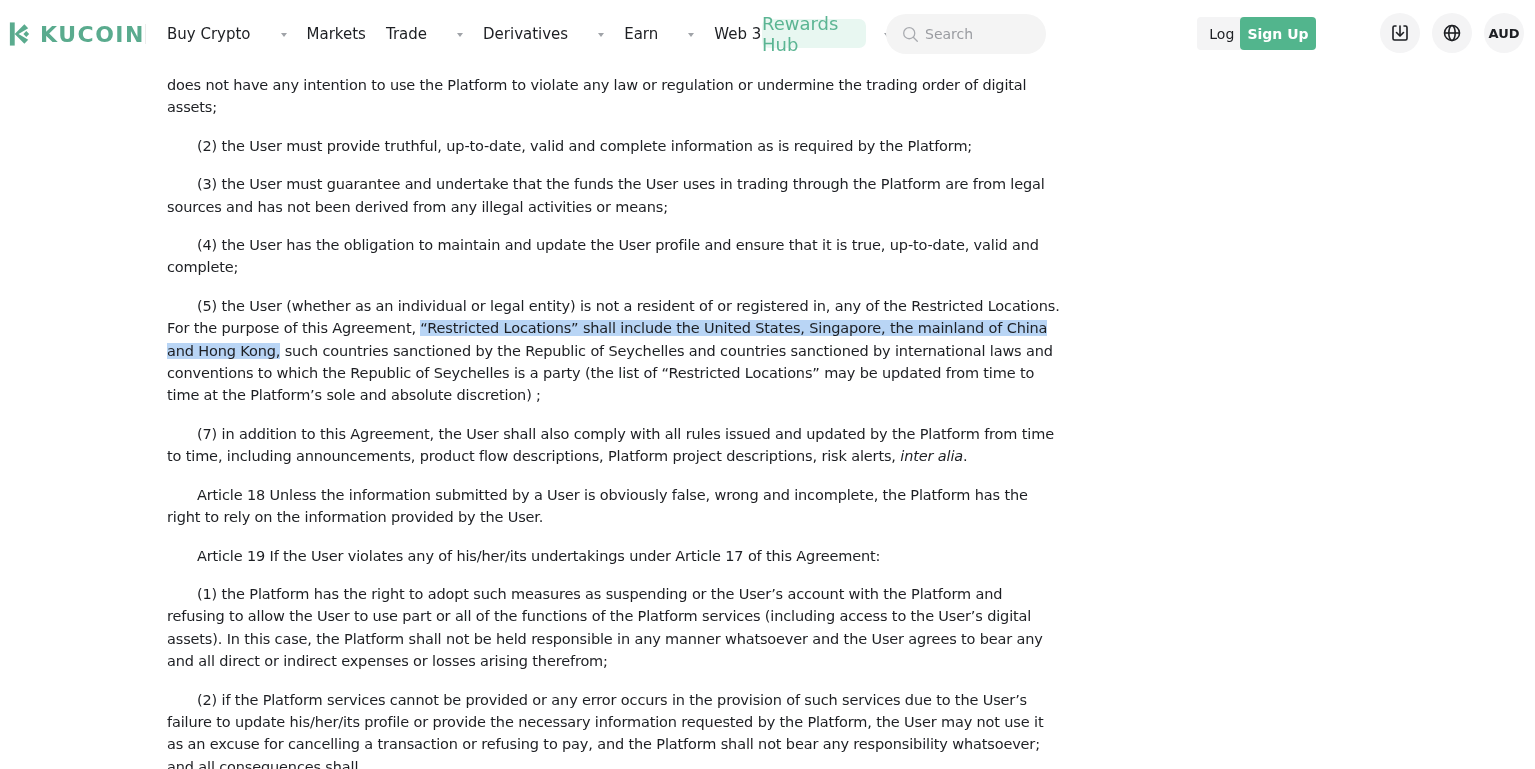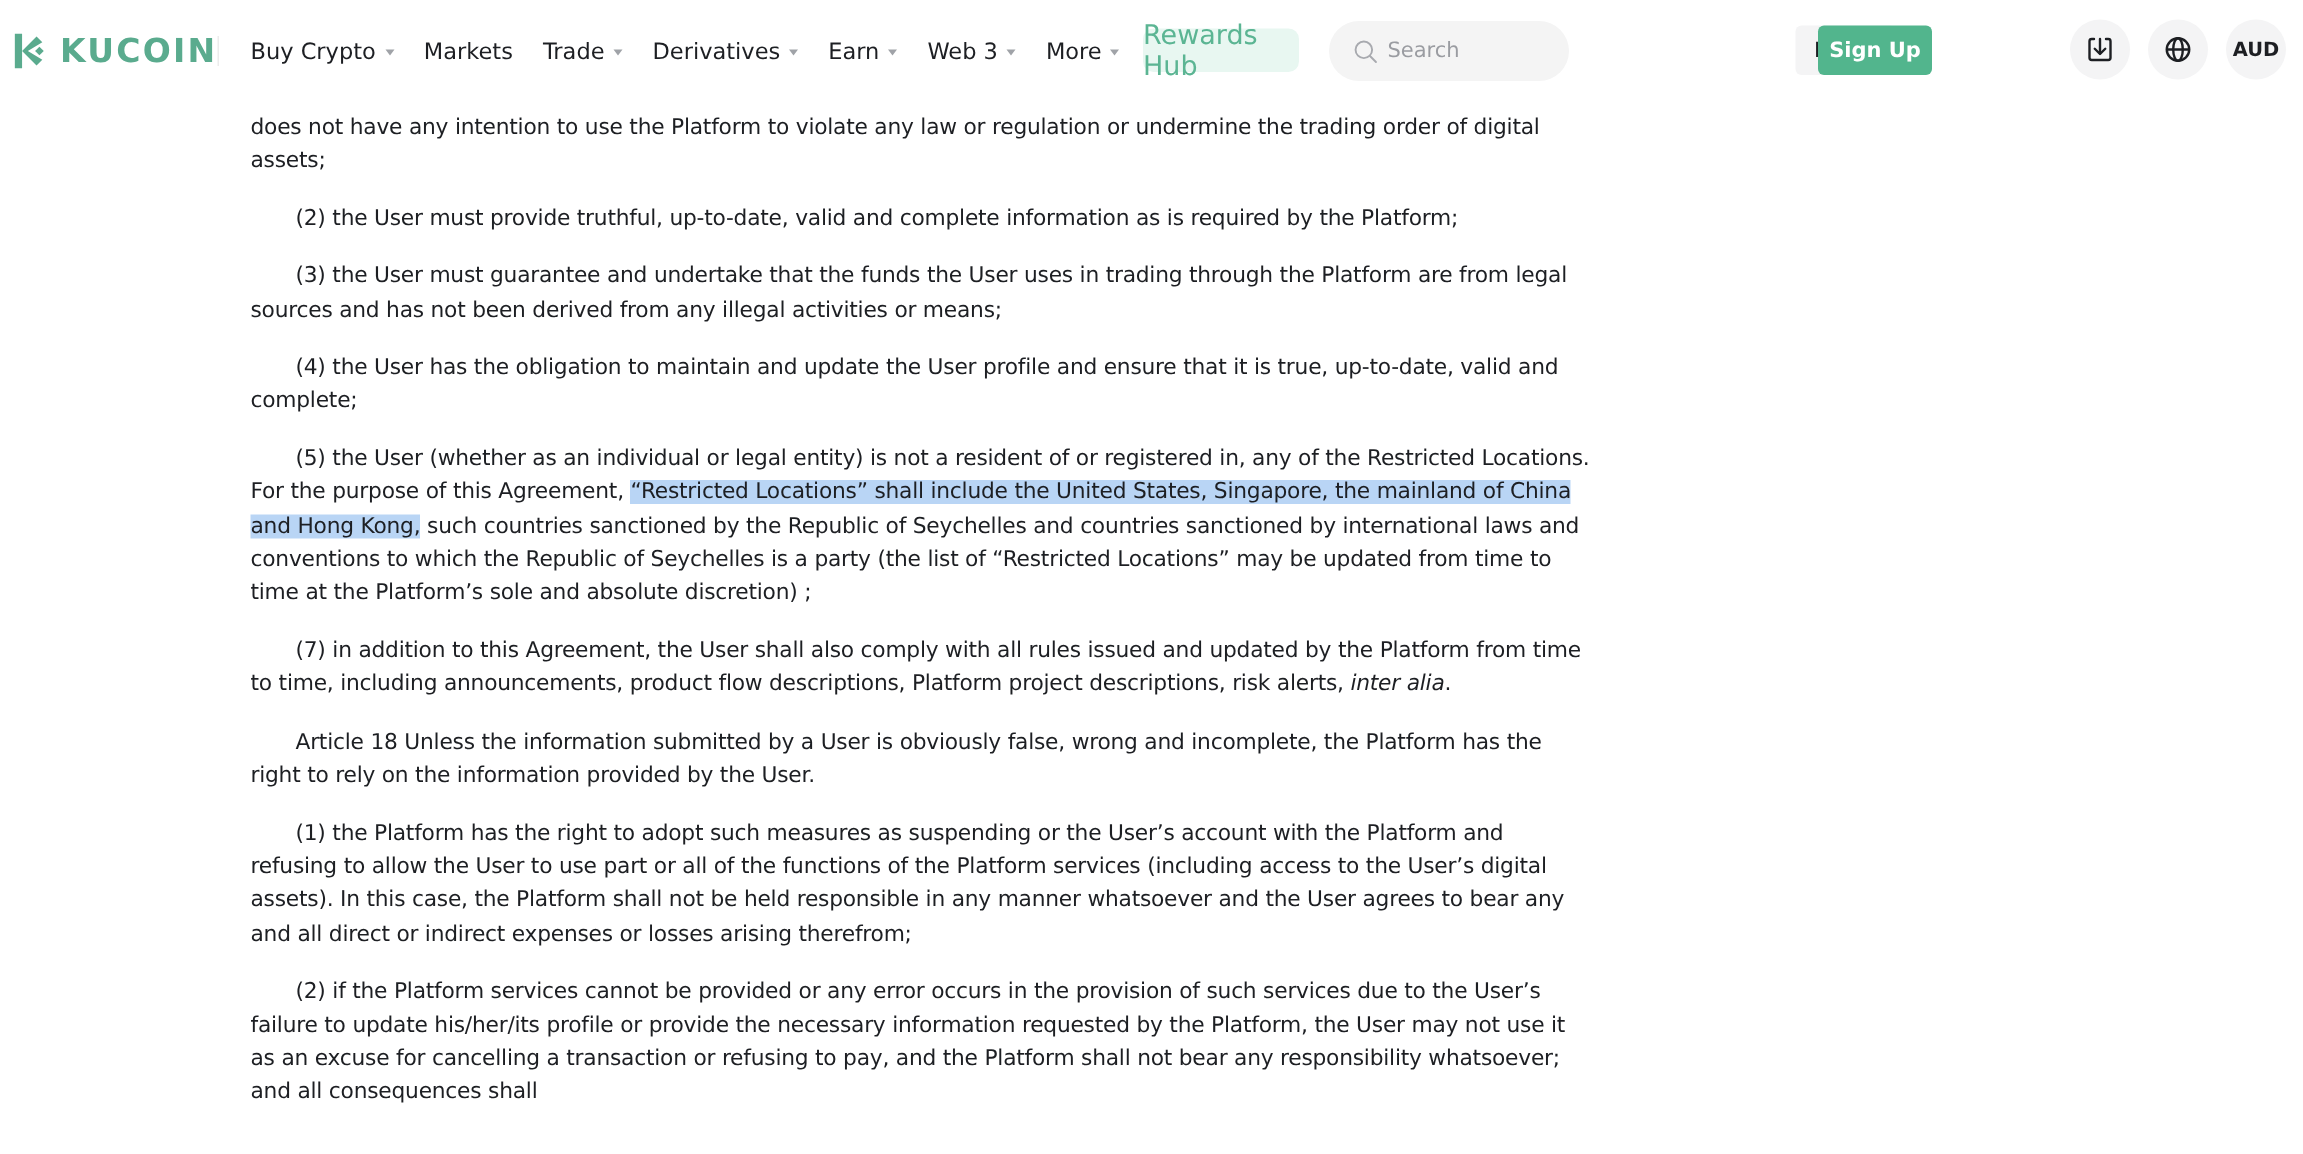"Buy Crypto" .nav-item { gap: none -> 24px }
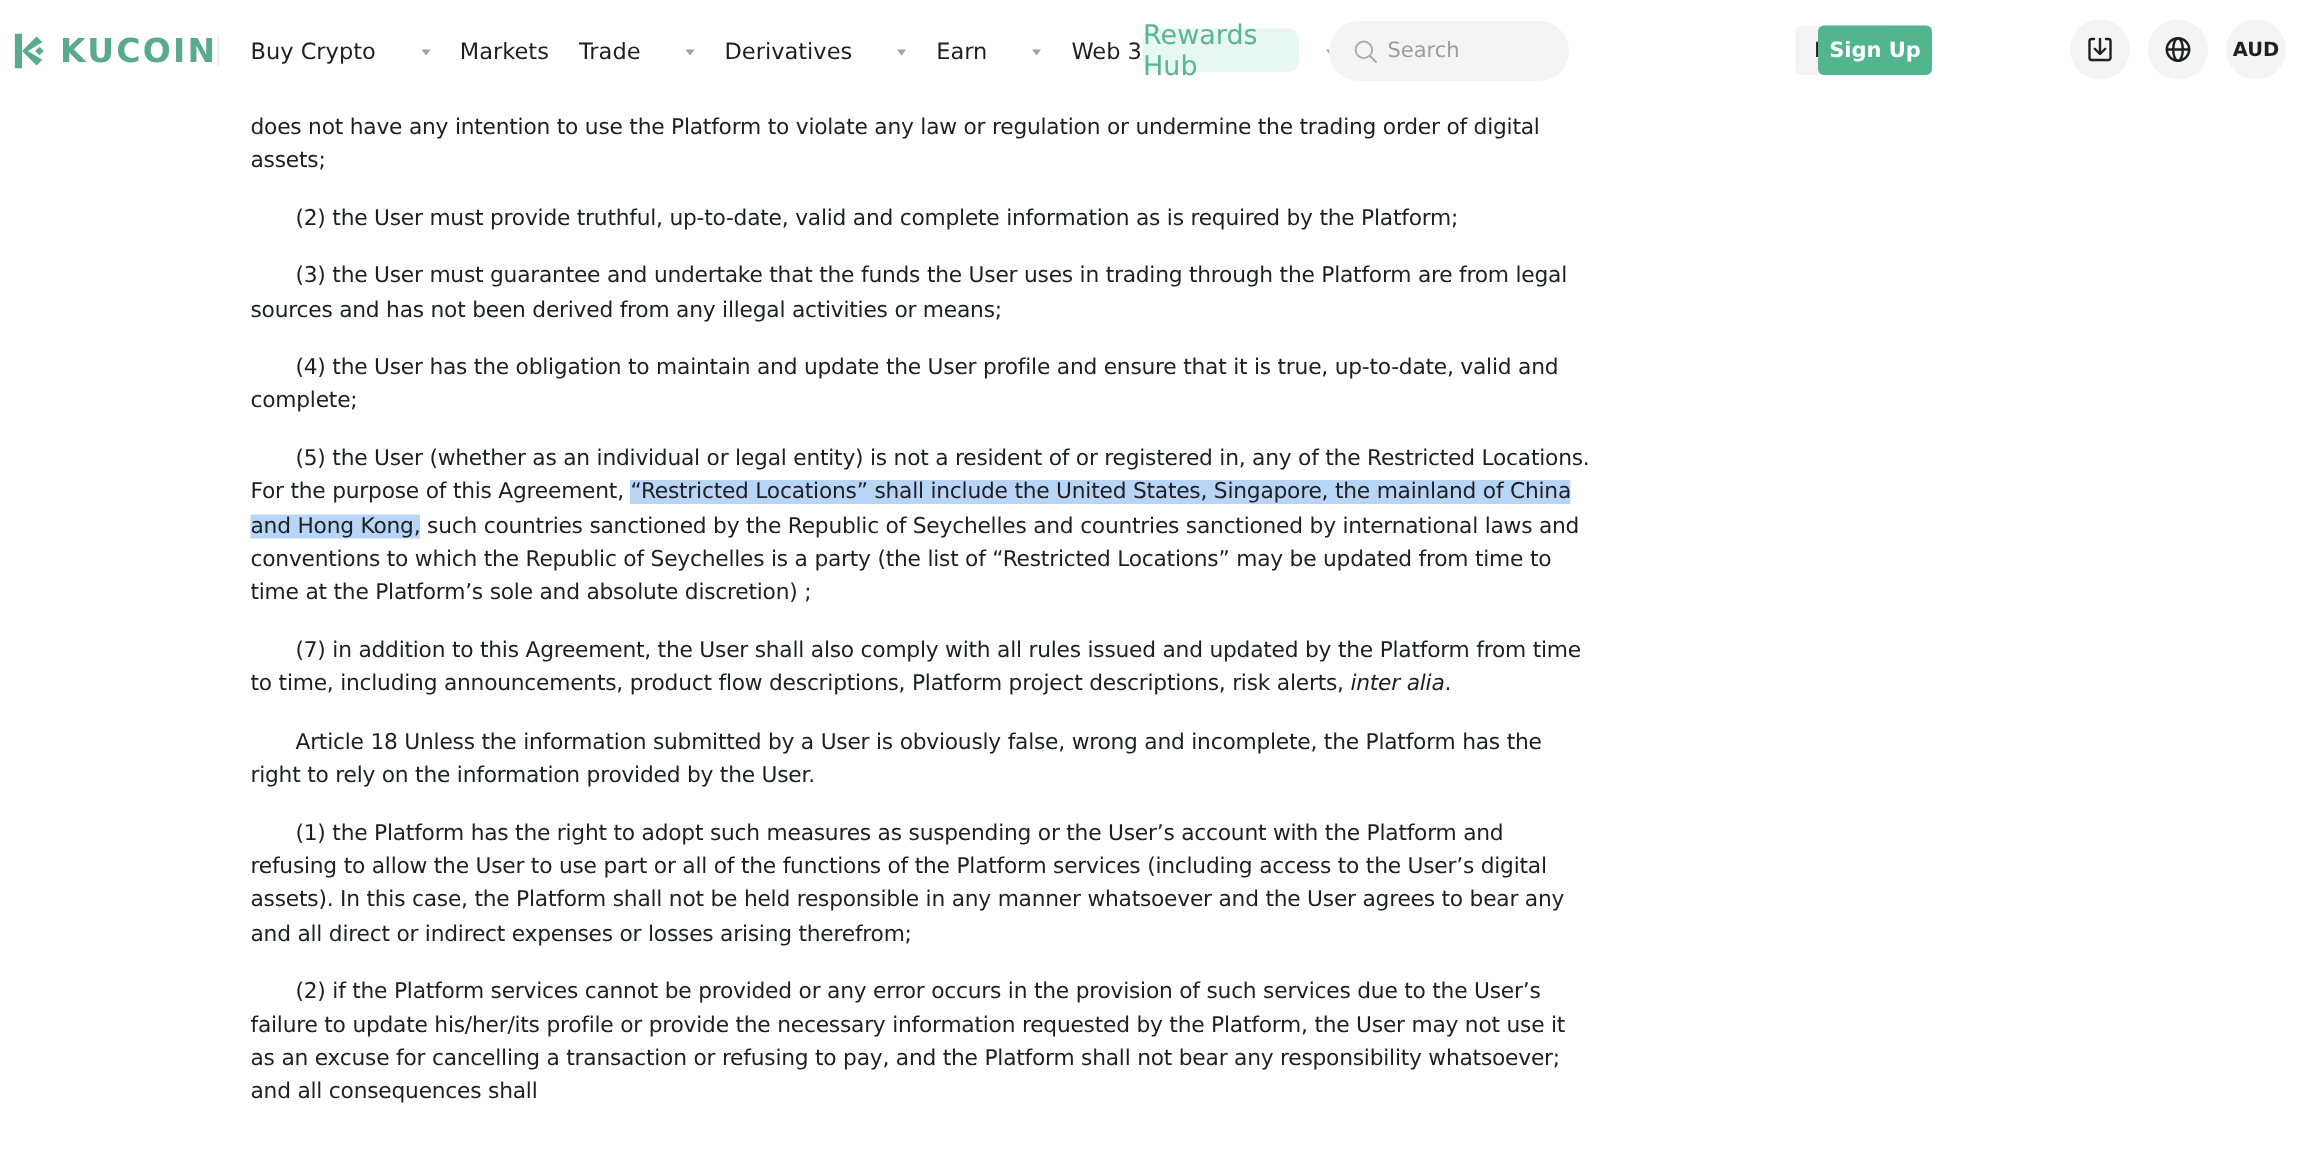"Sign Up" .signup { left: 1212px -> 1240px }
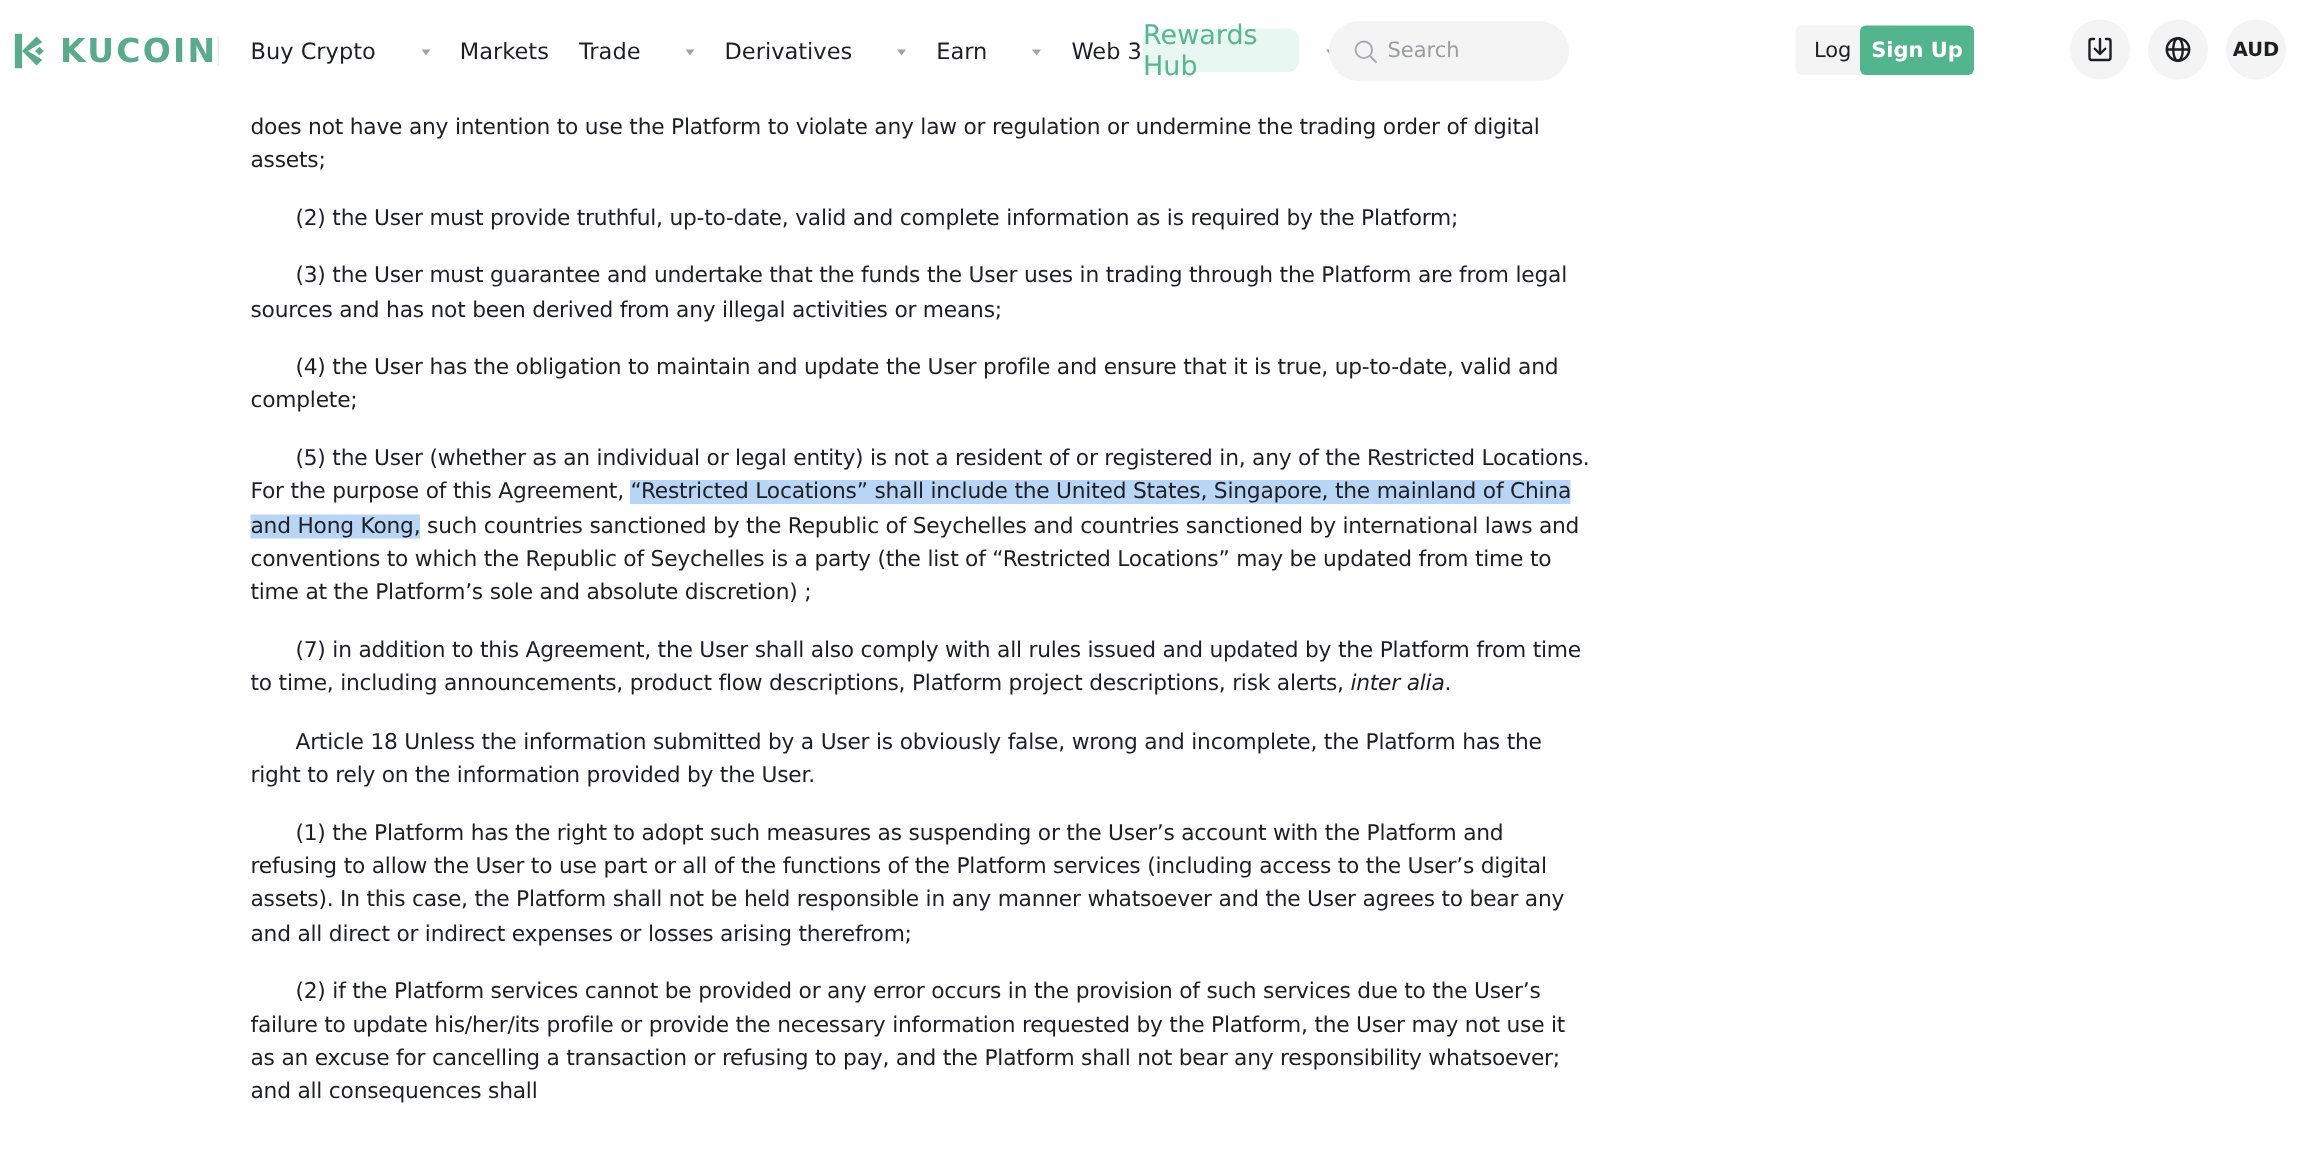"Article 19 If the User" p.indent { html: none -> <p>Article 19 If the User violates any of his/her/its undertakings under Article 17 of this Agreement:</p> }
